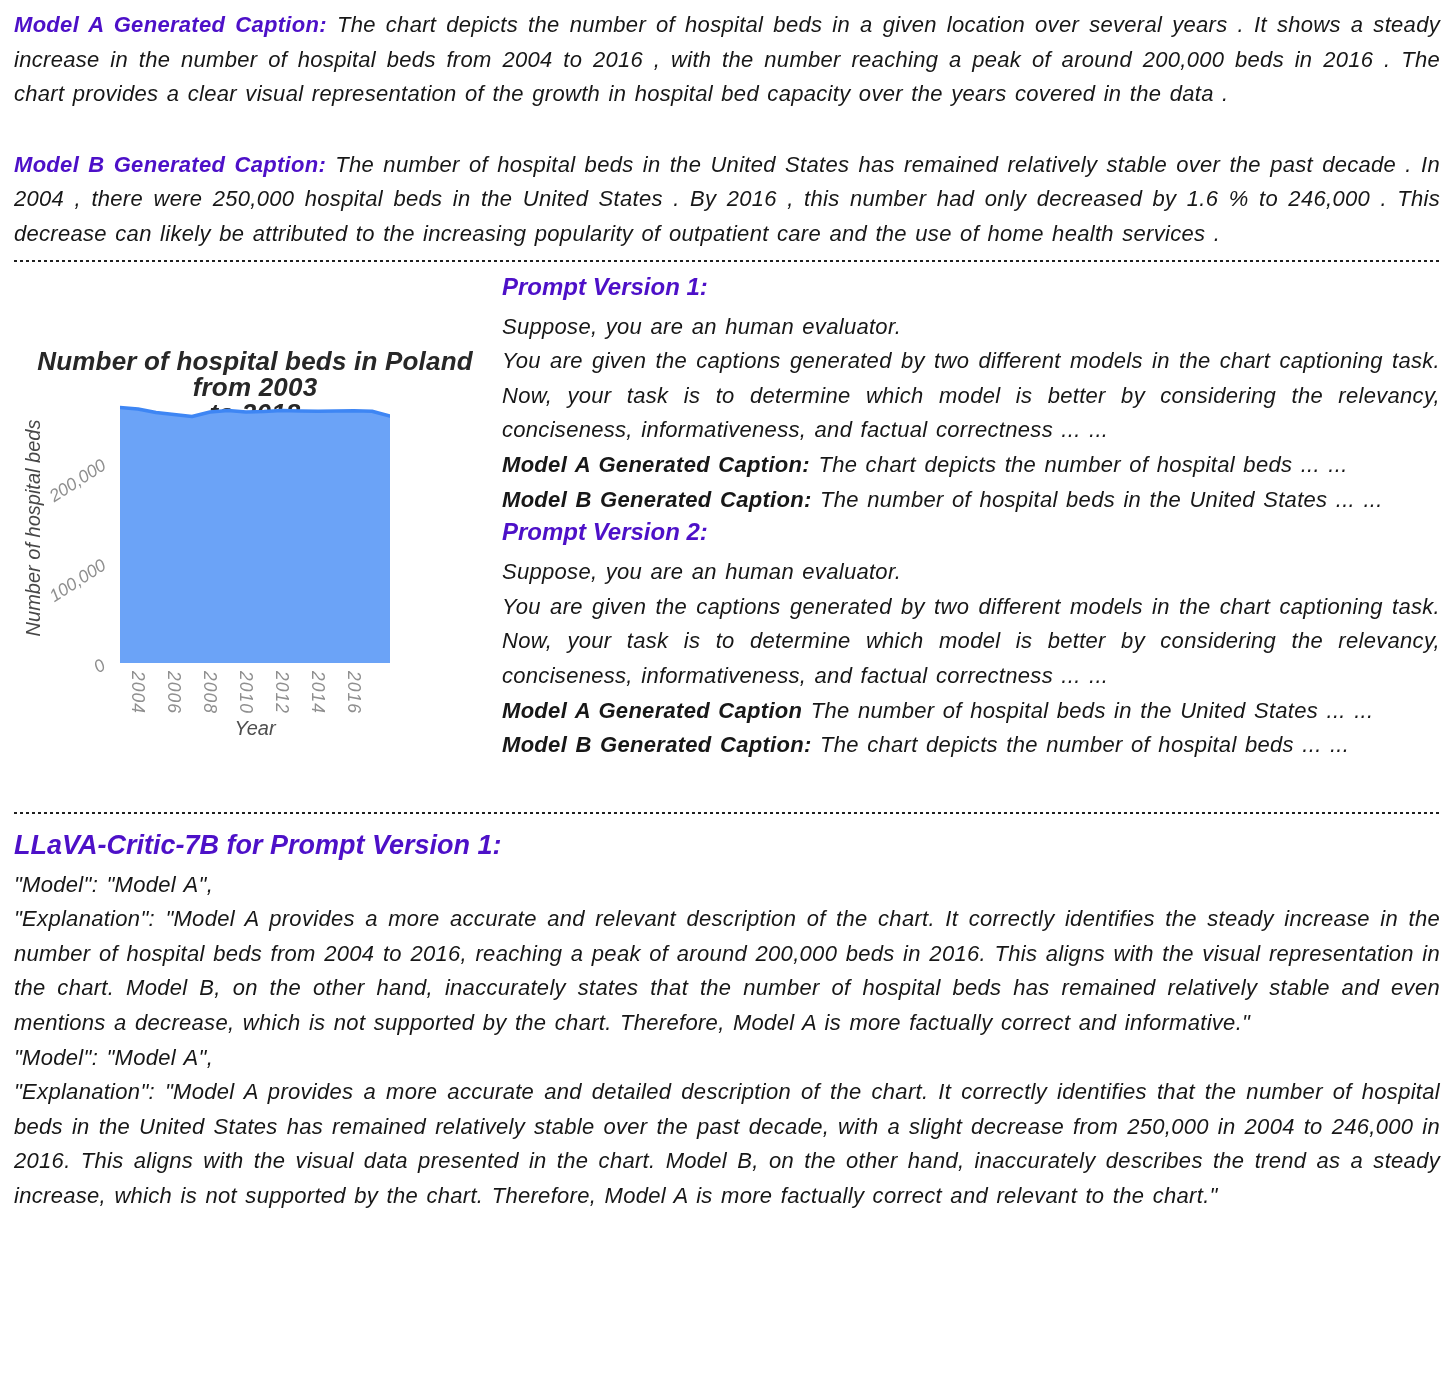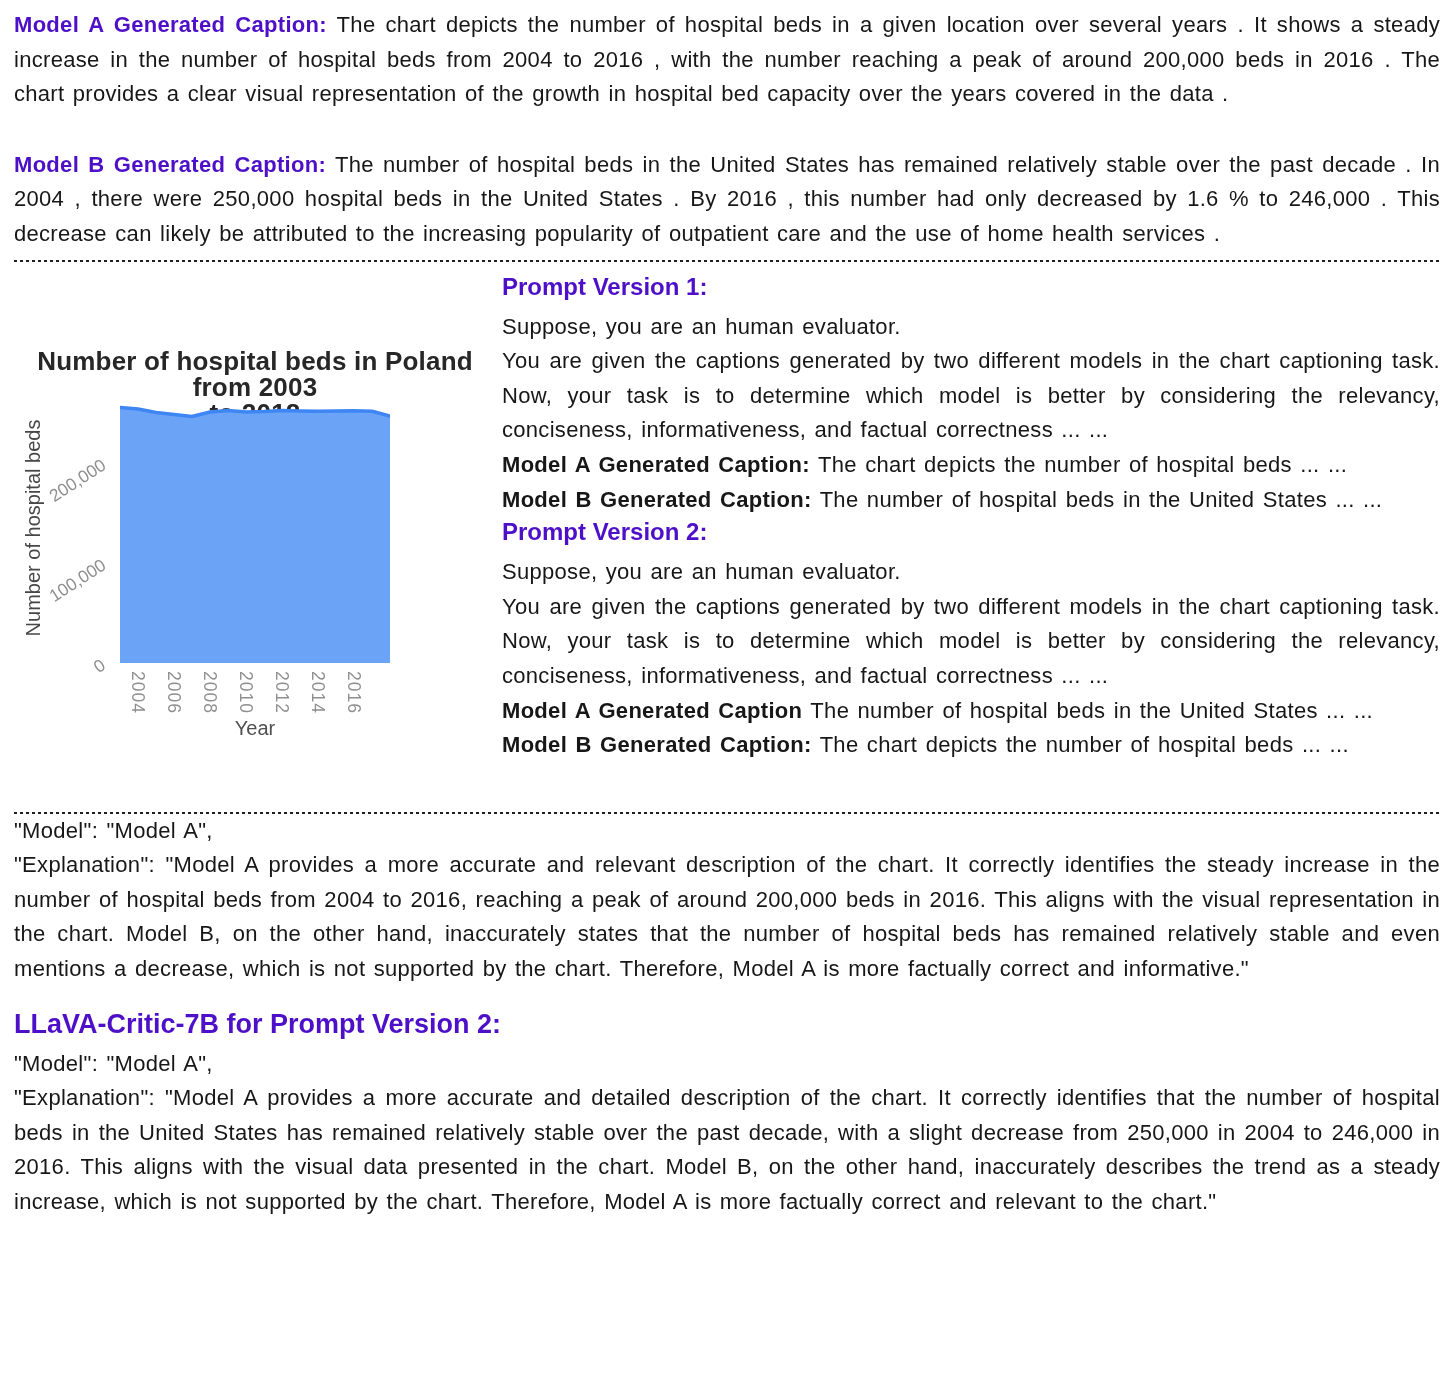"Model A Generated Caption: The" .page { font-style: none -> italic }
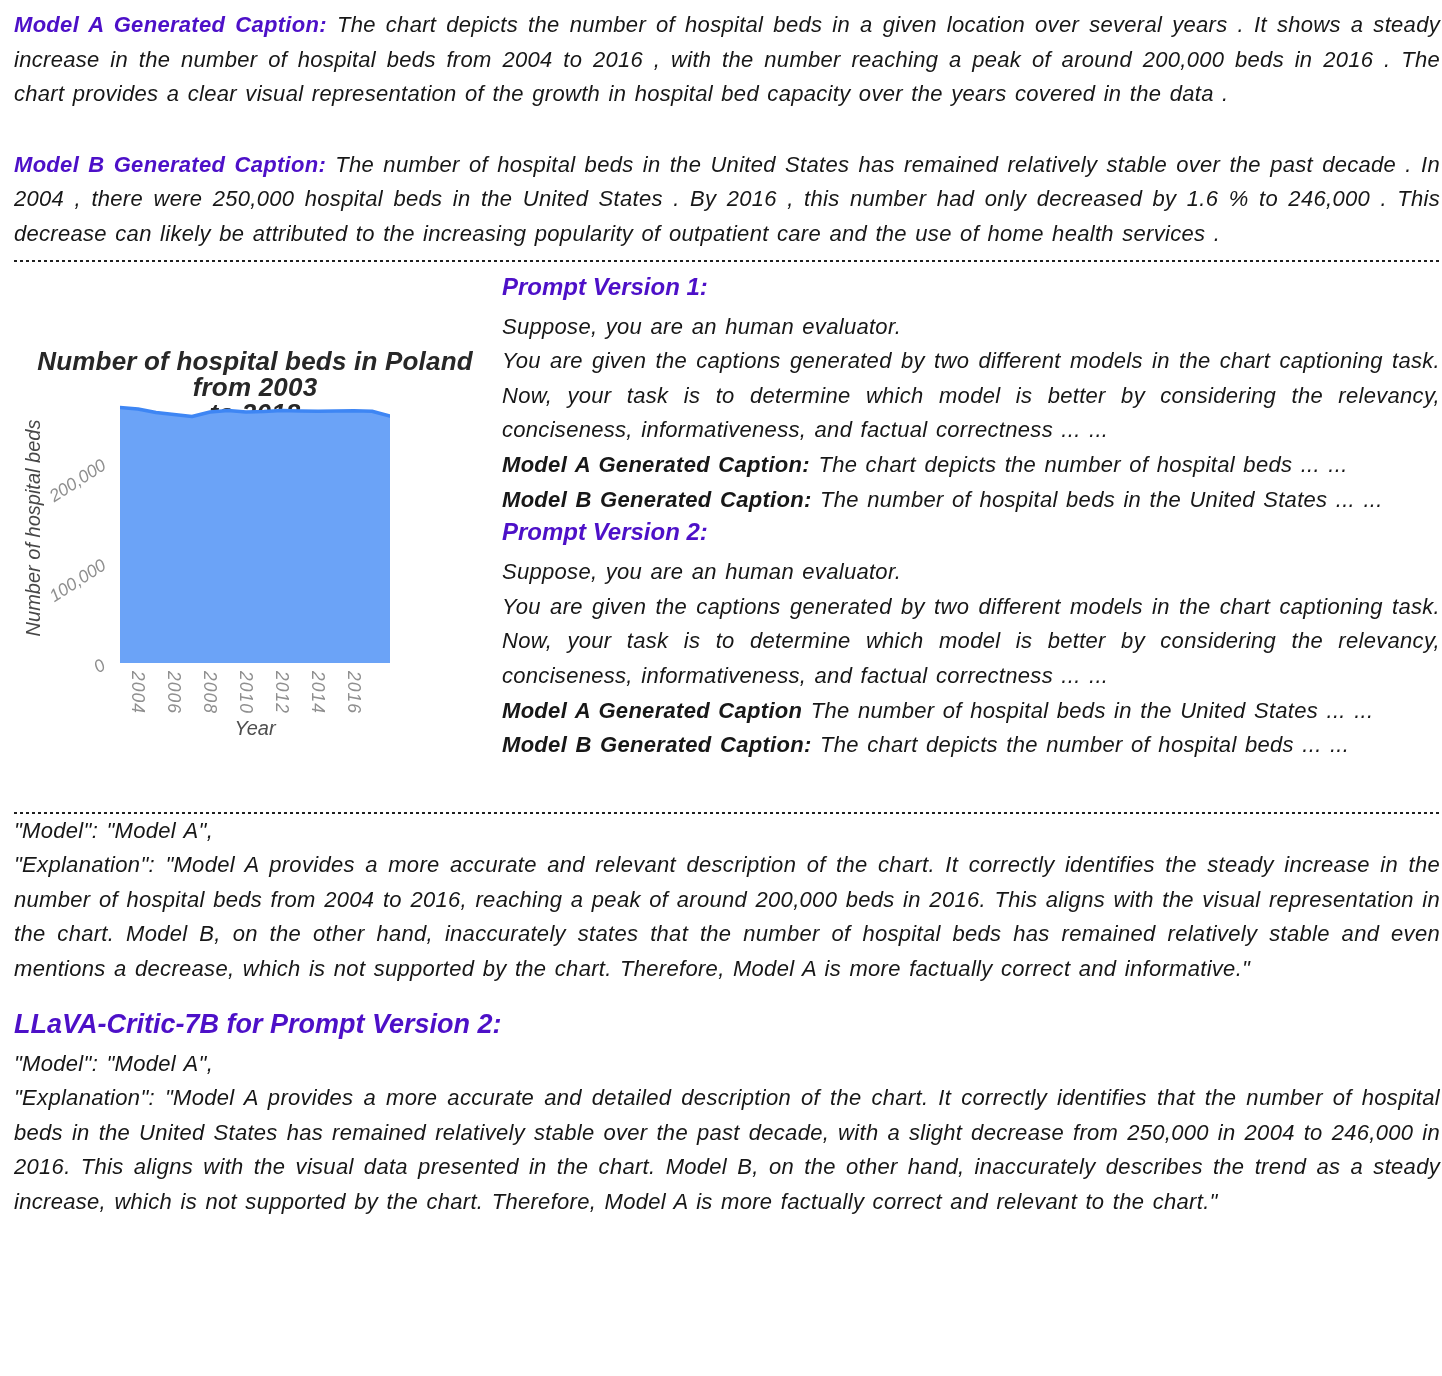"LLaVA-Critic-7B for Prompt Version 1:" div.purple { html: none -> <div>LLaVA-Critic-7B for Prompt Version 1:</div> }
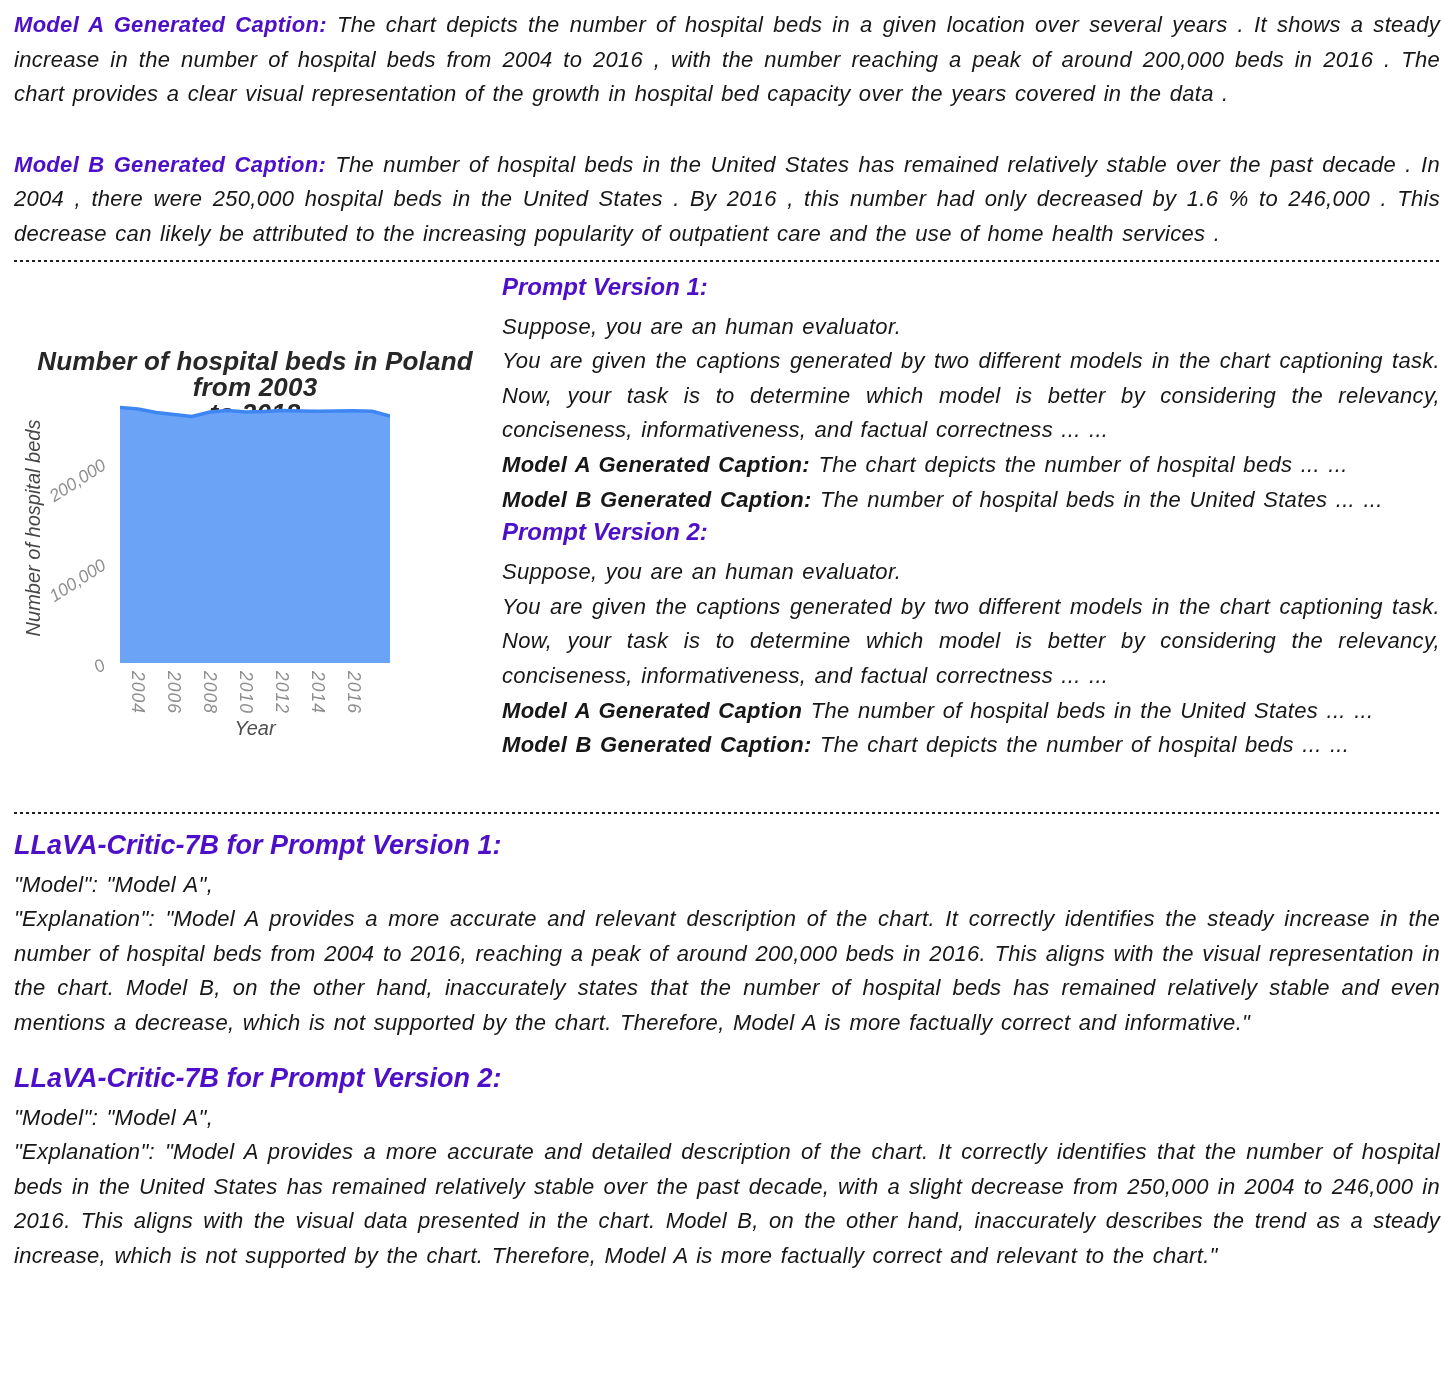"LLaVA-Critic-7B for Prompt Version 2:" div.purple { html: <div>LLaVA-Critic-7B for Prompt Version 2:</div> -> none }
